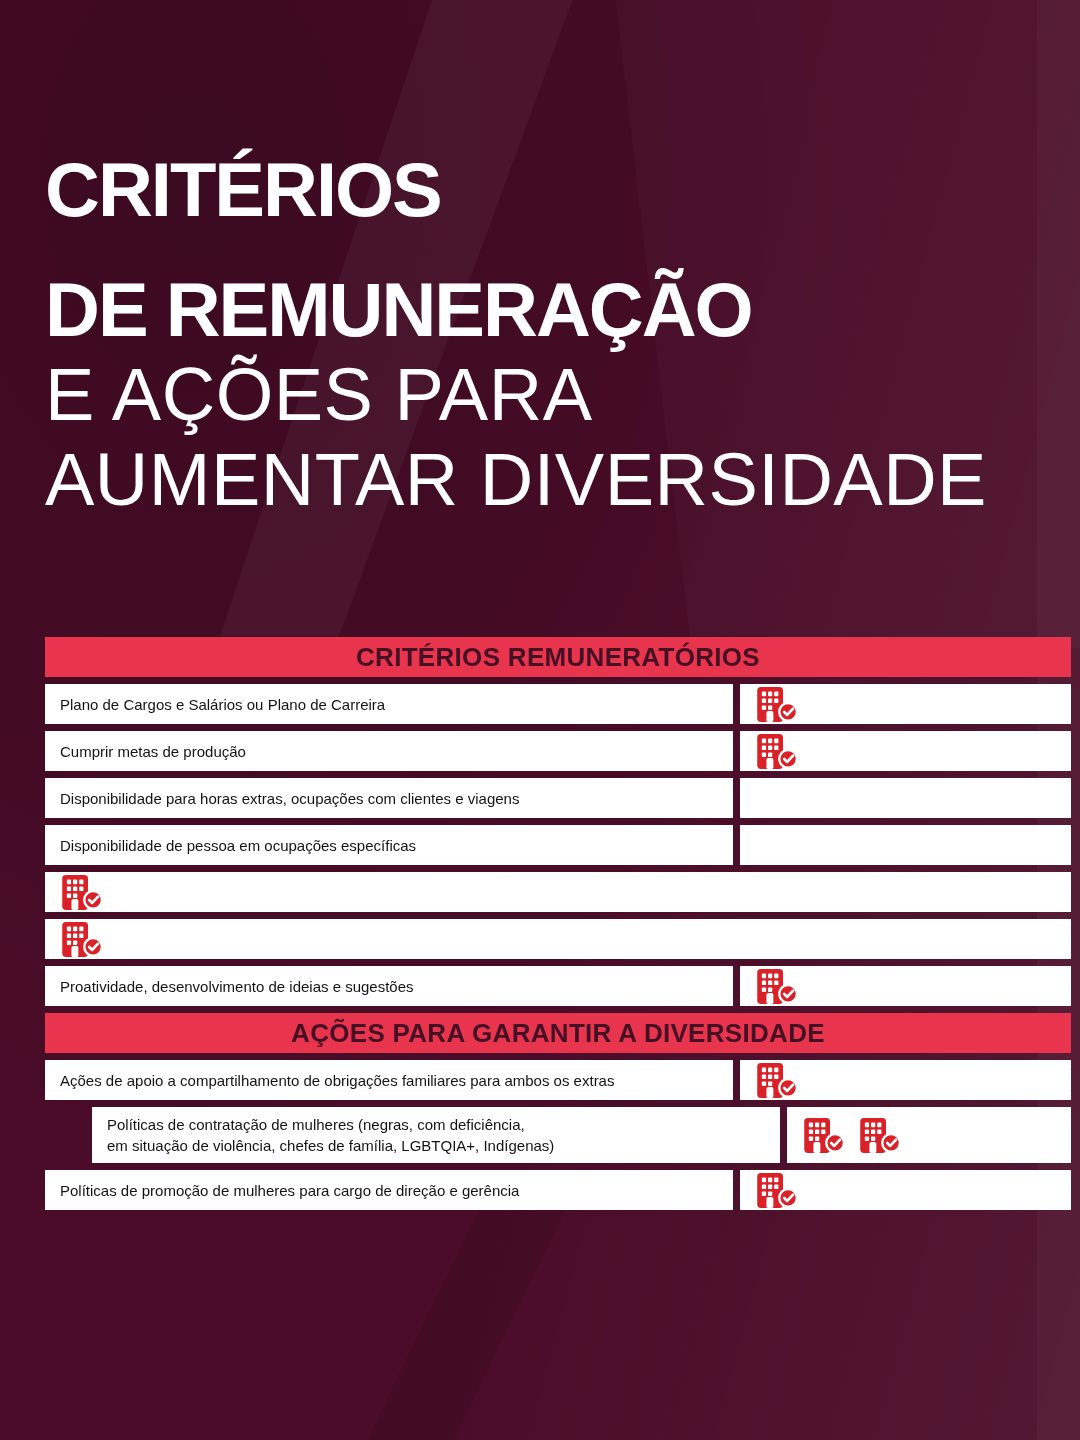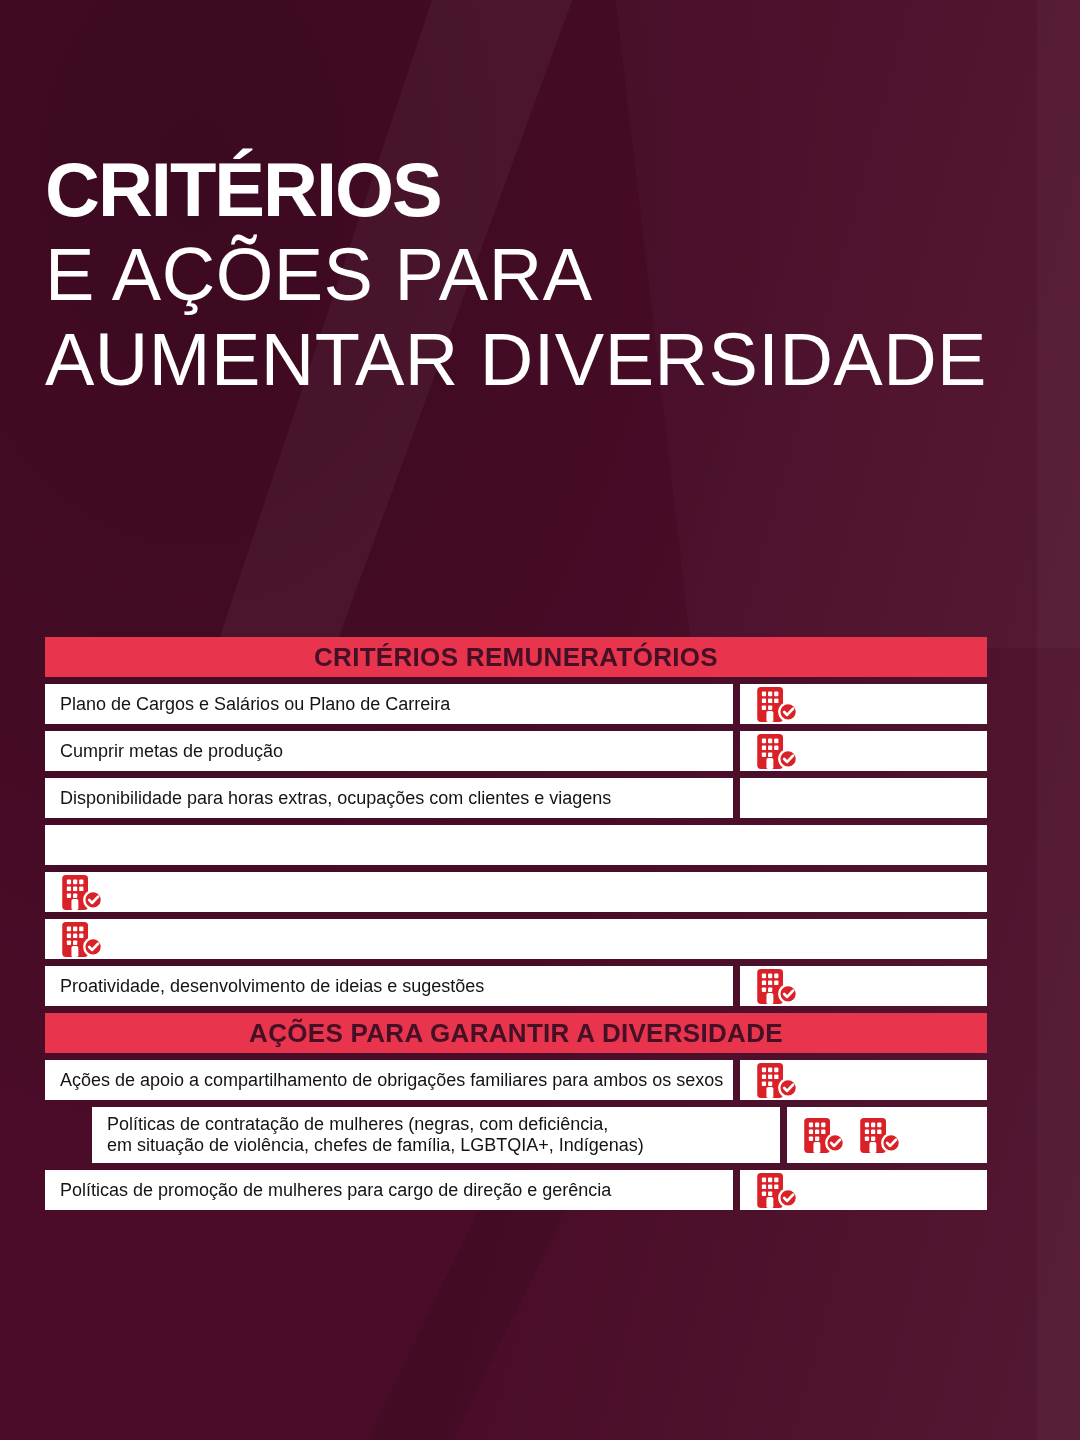"DE REMUNERAÇÃO" span.line { html: none -> <span>DE REMUNERAÇÃO</span> }
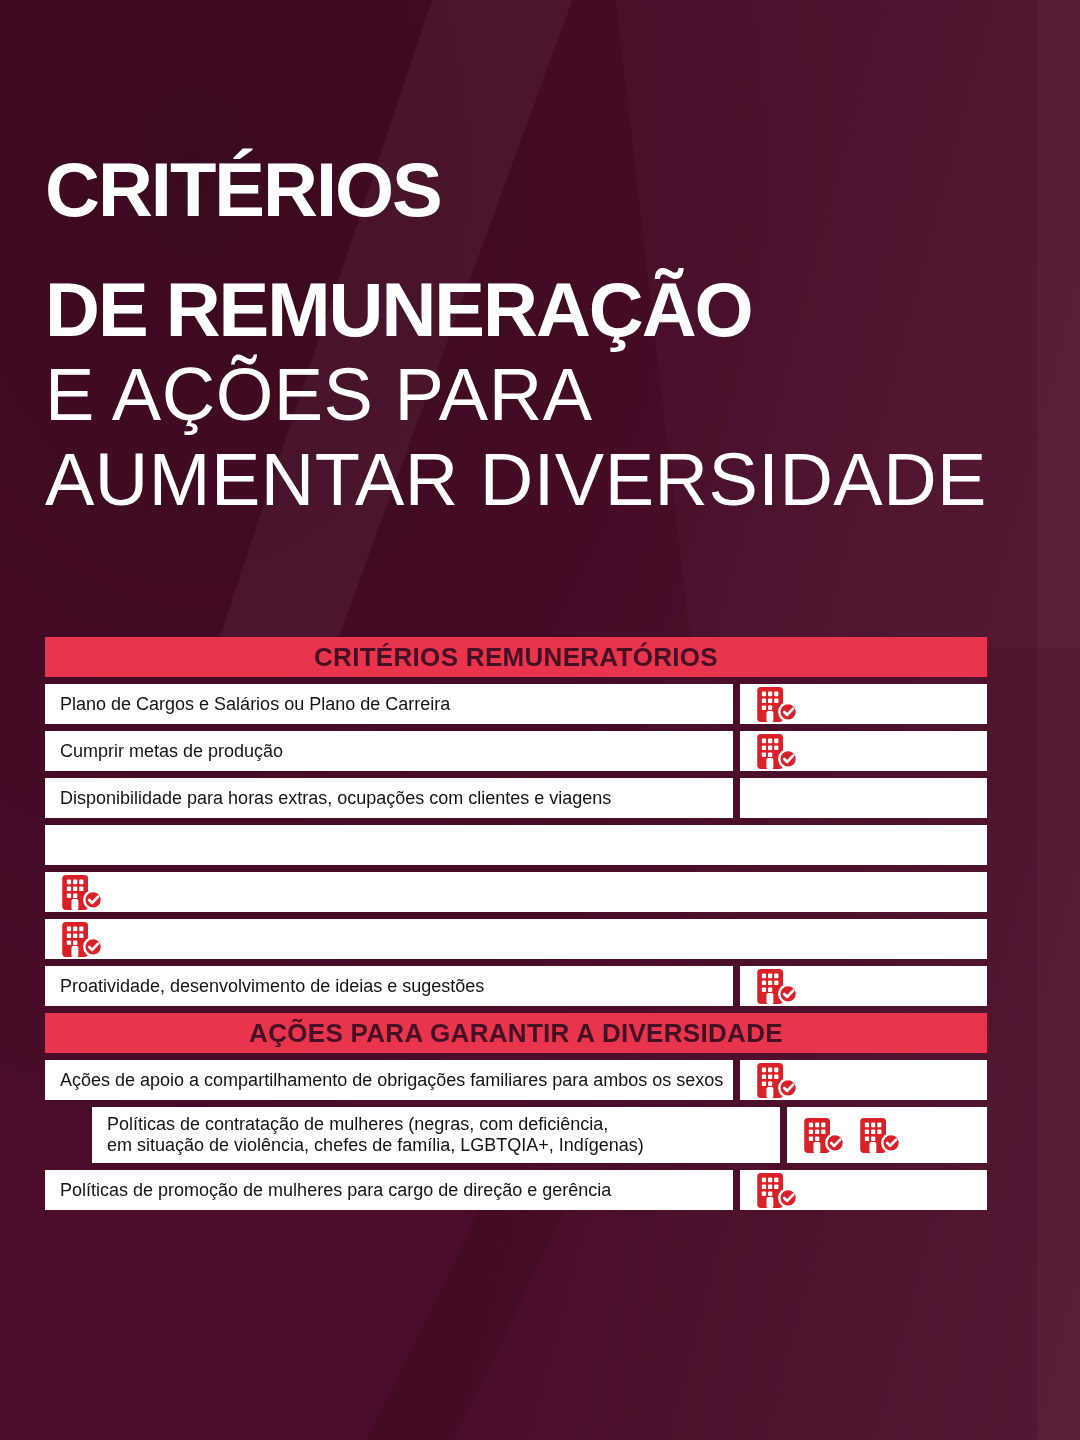"CRITÉRIOS REMUNERATÓRIOS" .tbl { width: 942px -> 1026px }
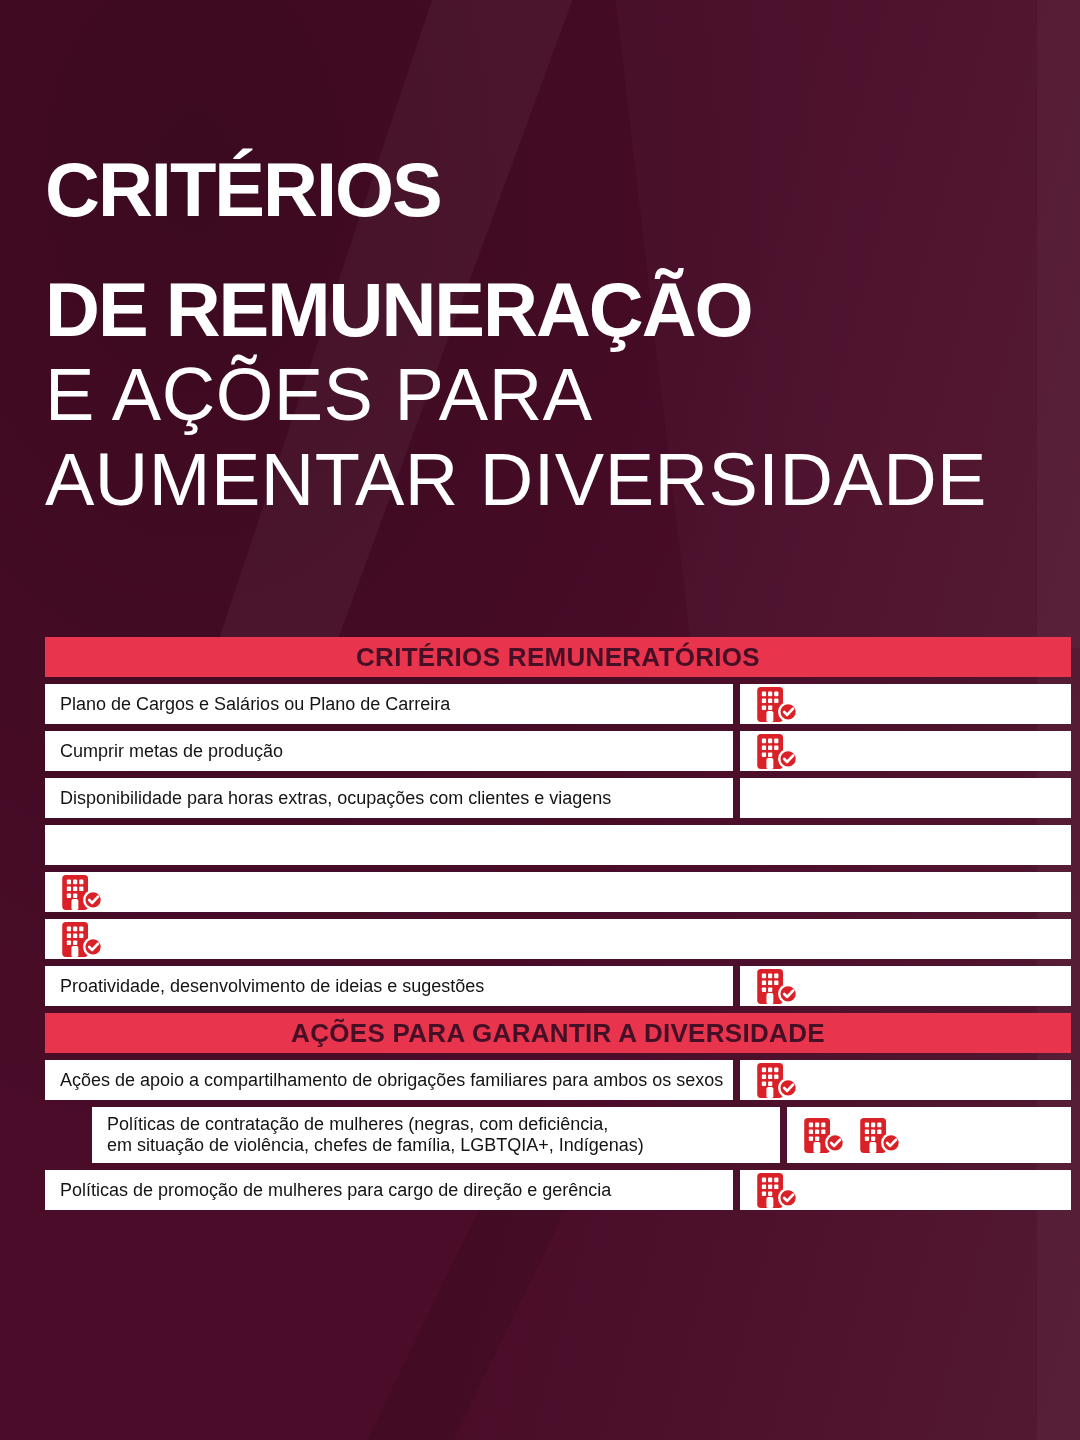"Plano de Cargos e Salários" .text-cell { font-size: 18px -> 15px }
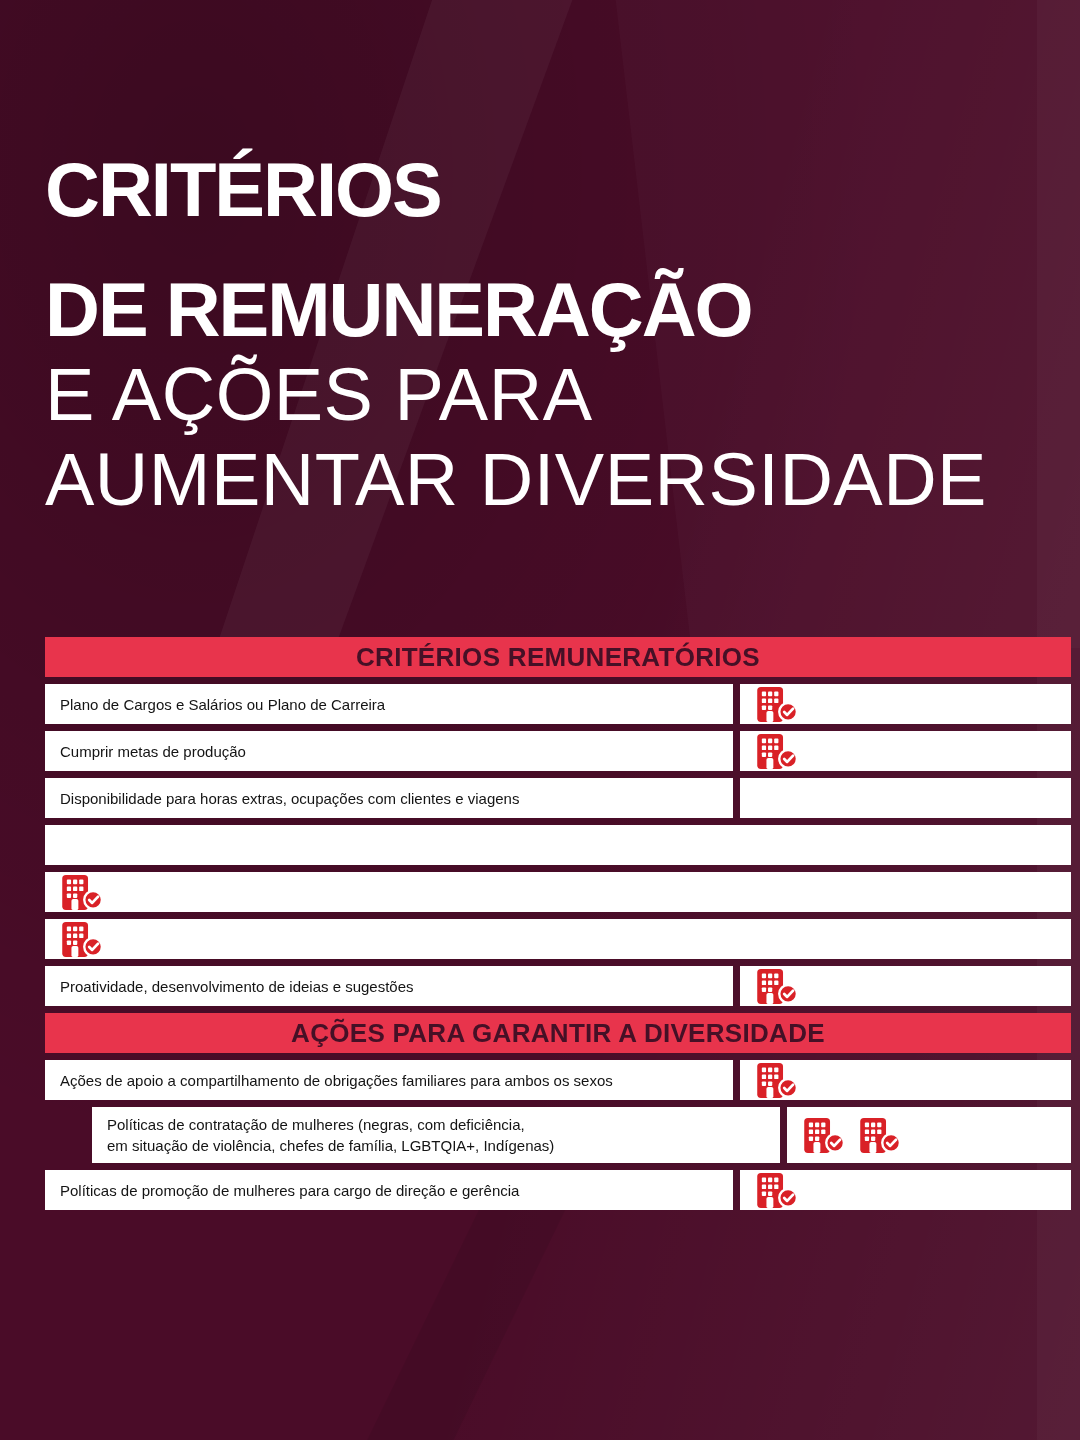"Disponibilidade de pessoa em ocupações" div.cell { html: none -> <div>Disponibilidade de pessoa em ocupações específicas</div> }
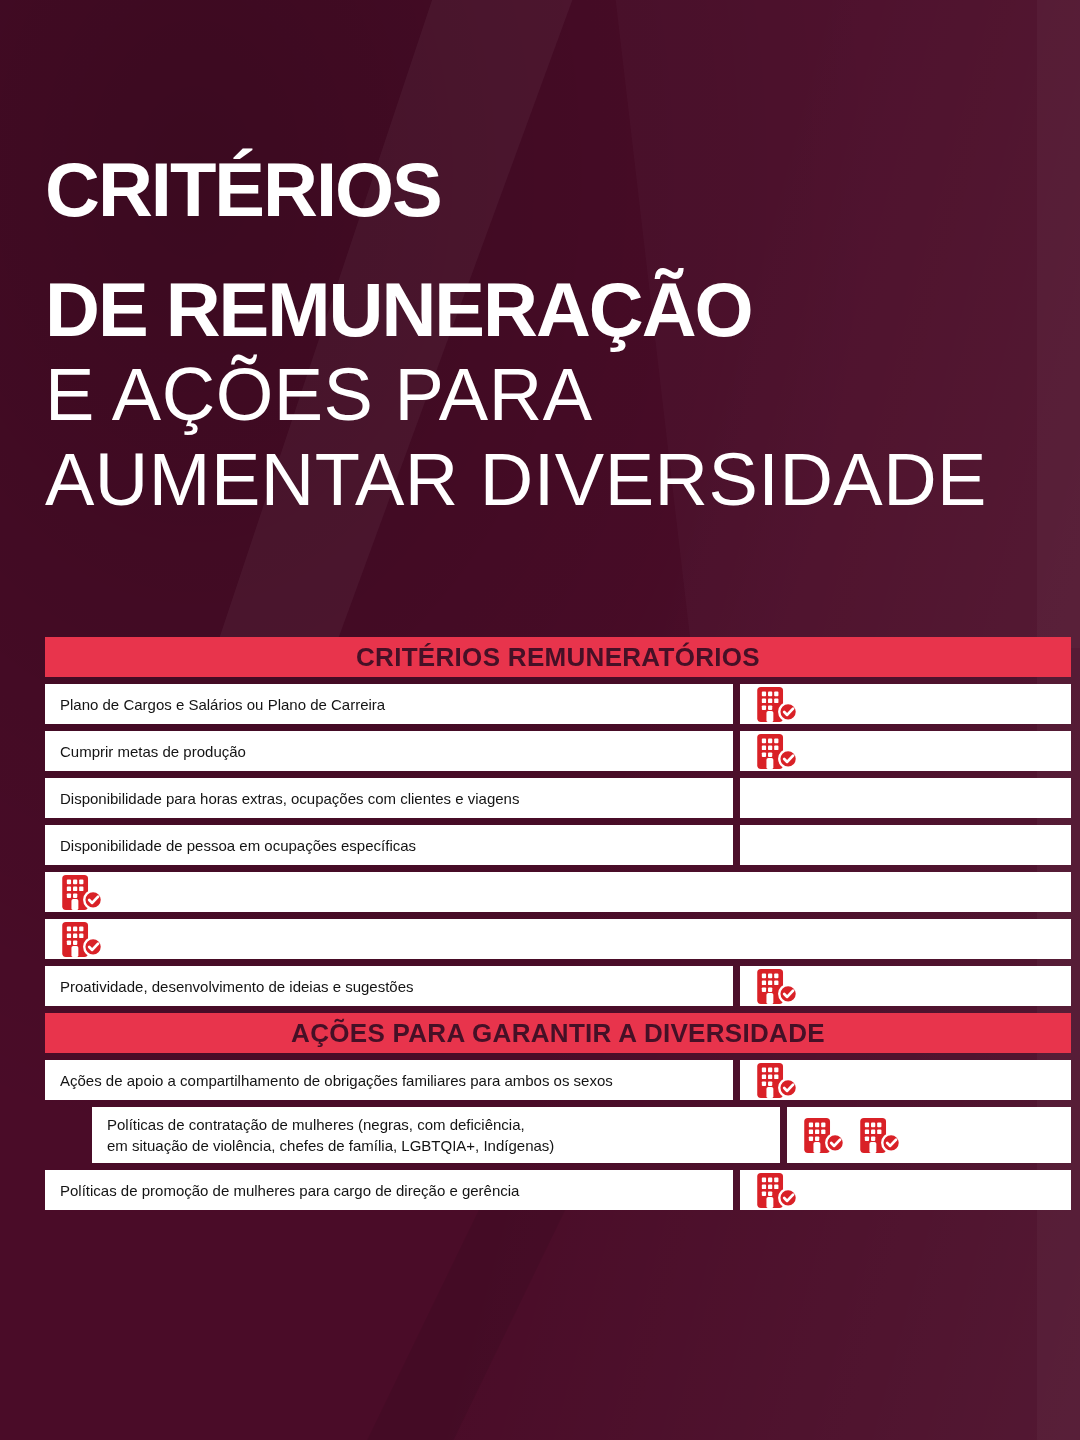"Ações de apoio a compartilhamento" div.cell { text: sexos -> extras }
